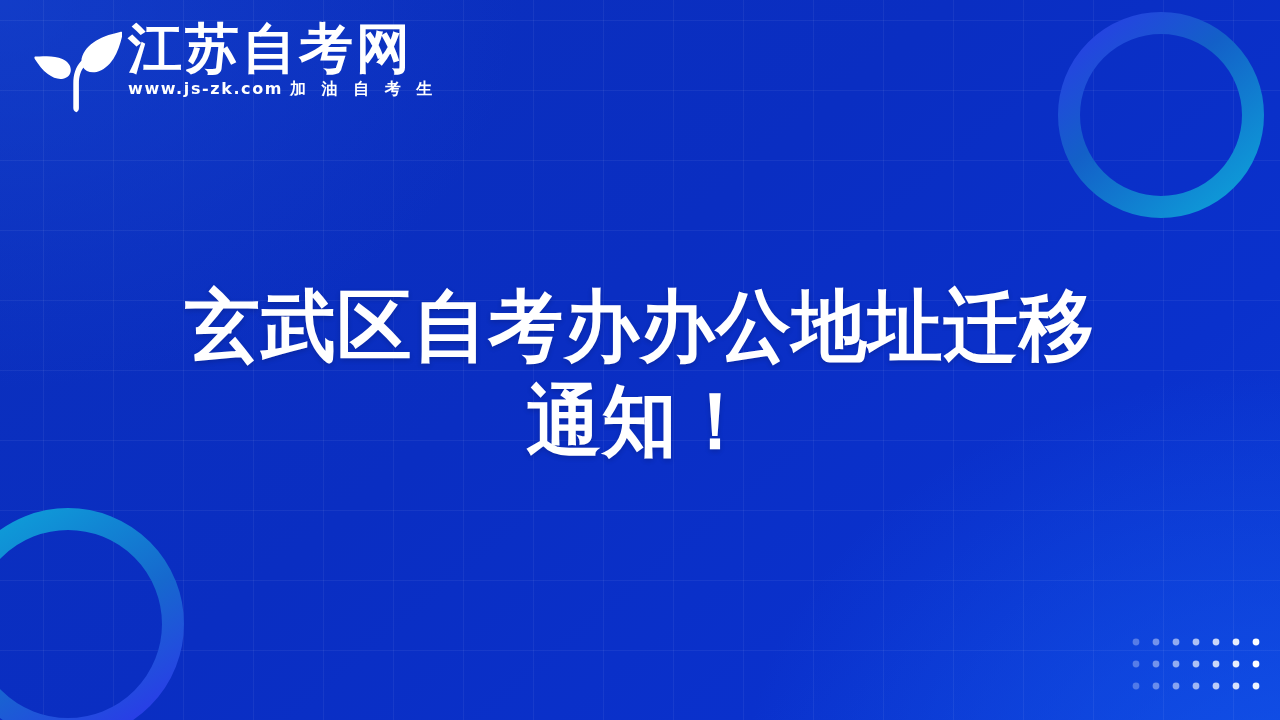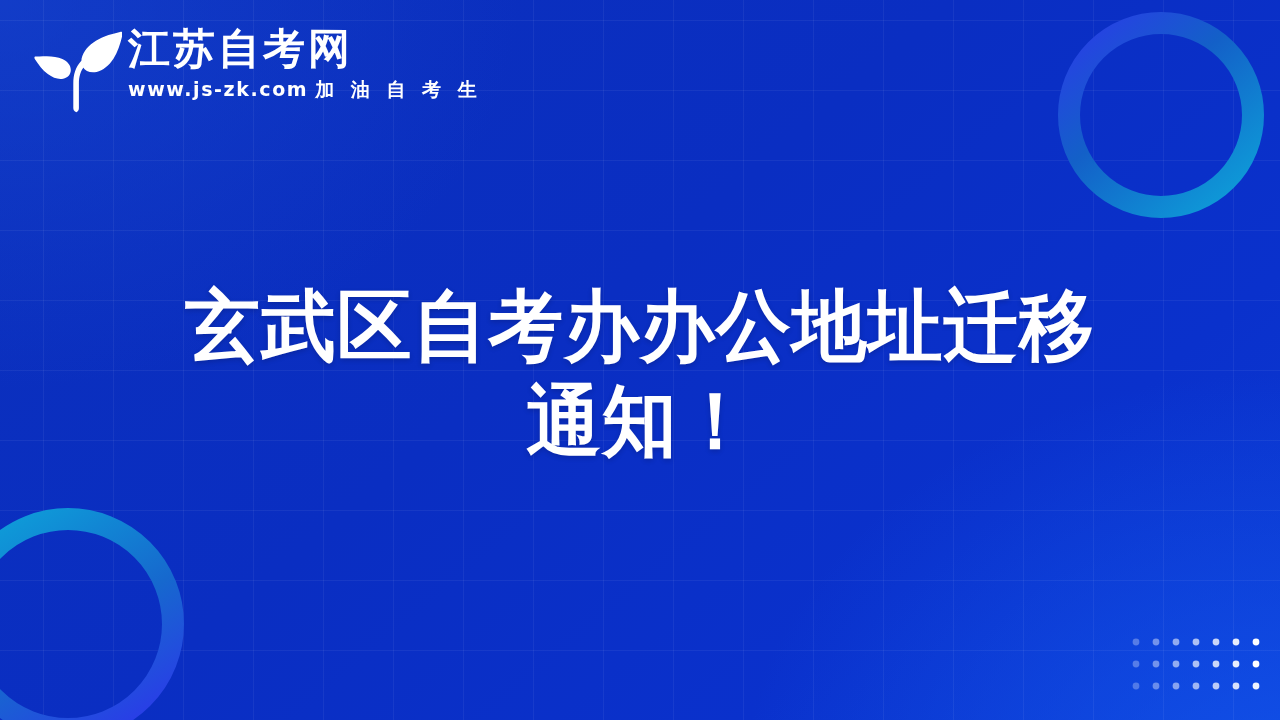"江苏自考网" #logo-title { font-size: 42px -> 54px }
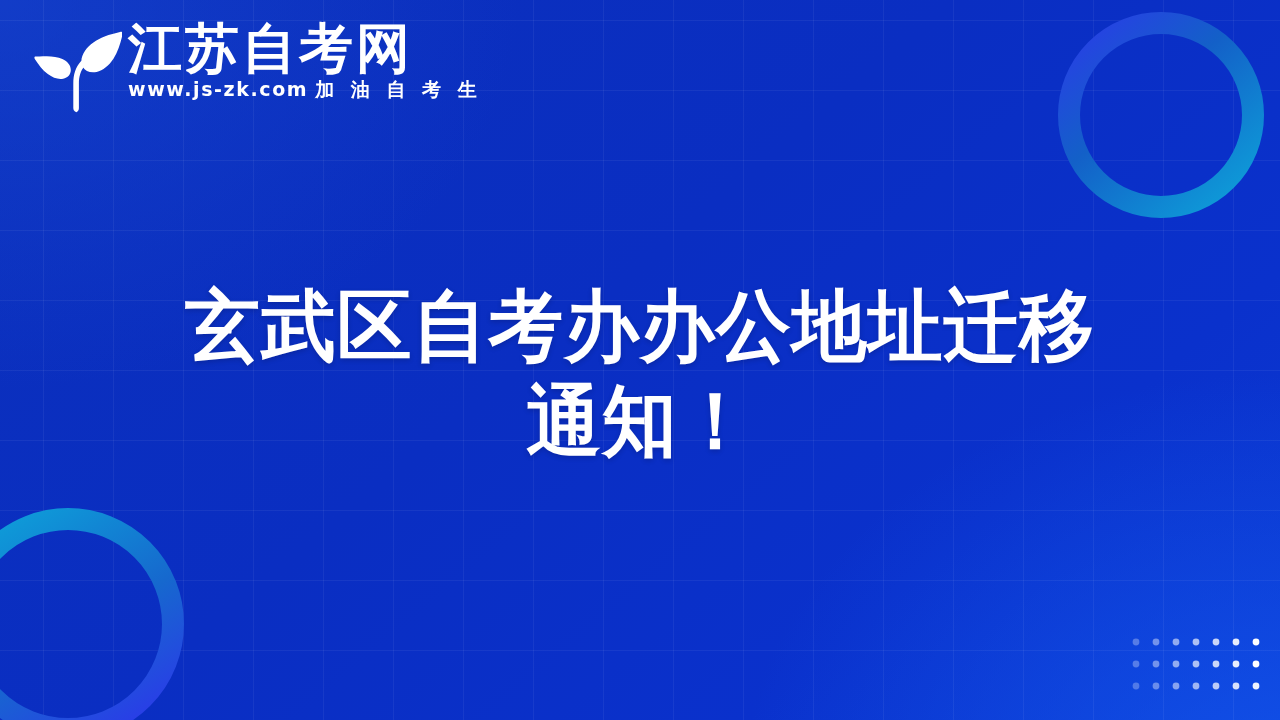"www.js-zk.com 加 油 自 考" #logo-tagline { font-size: 19px -> 16px }
